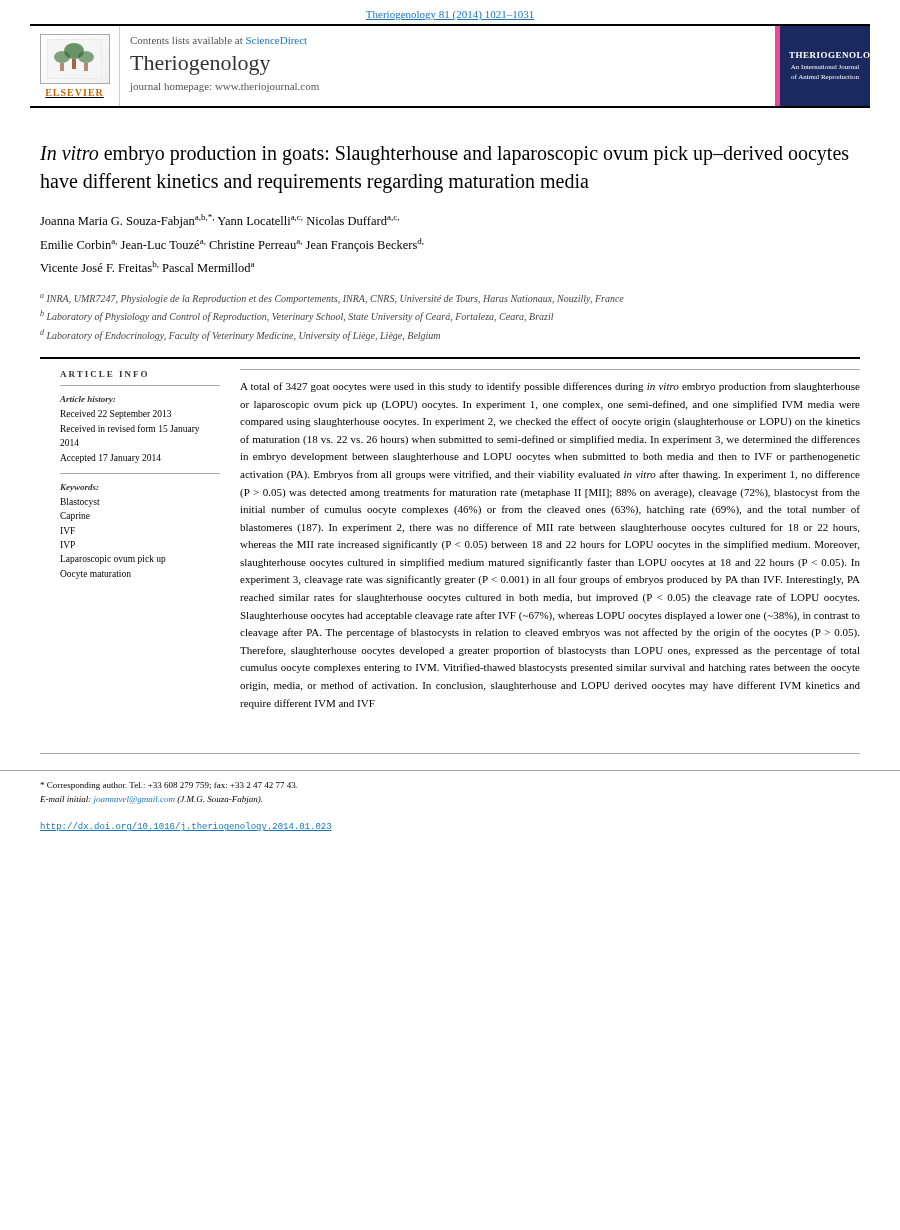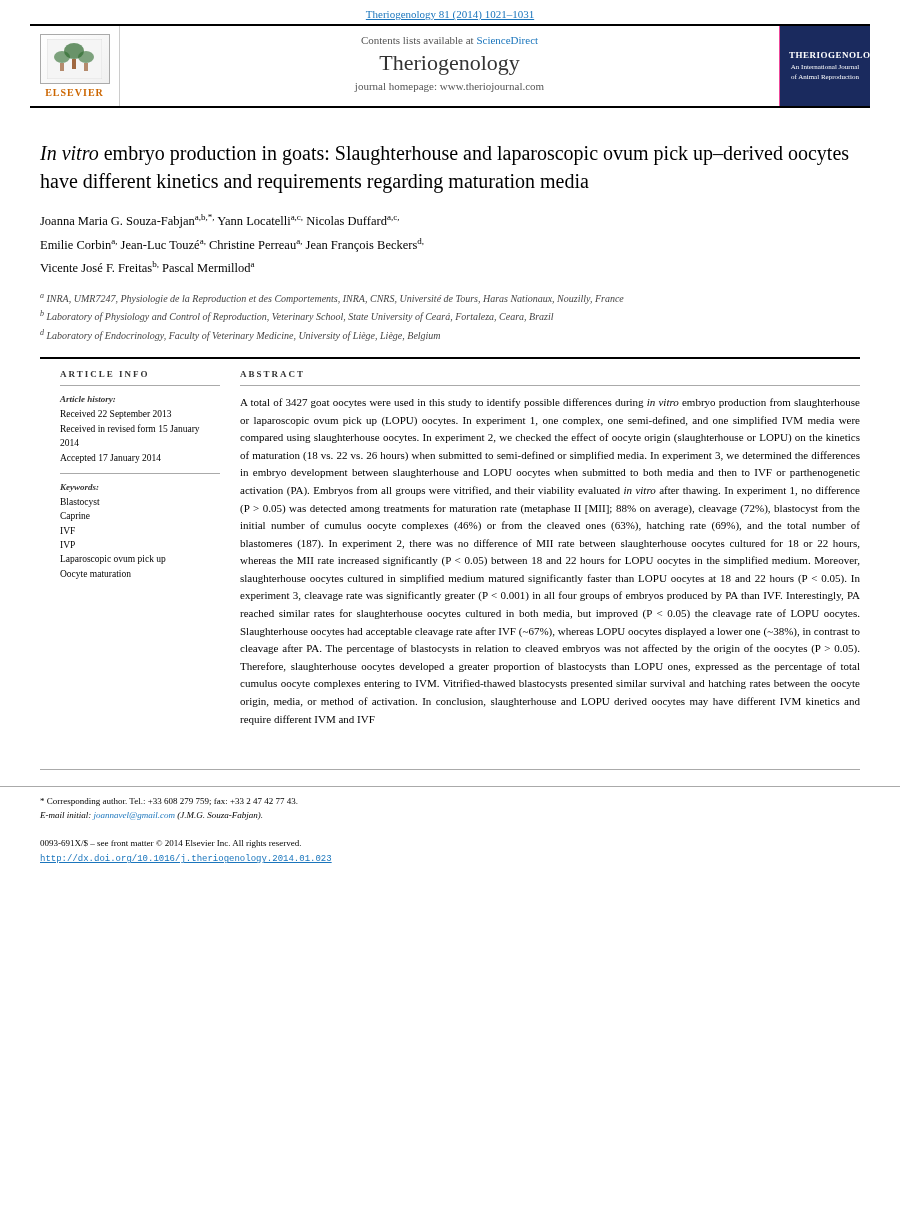"Contents lists available at" .header-center { border-right: 1px solid #ec4899 -> 5px solid #ec4899; text-align: center -> left }
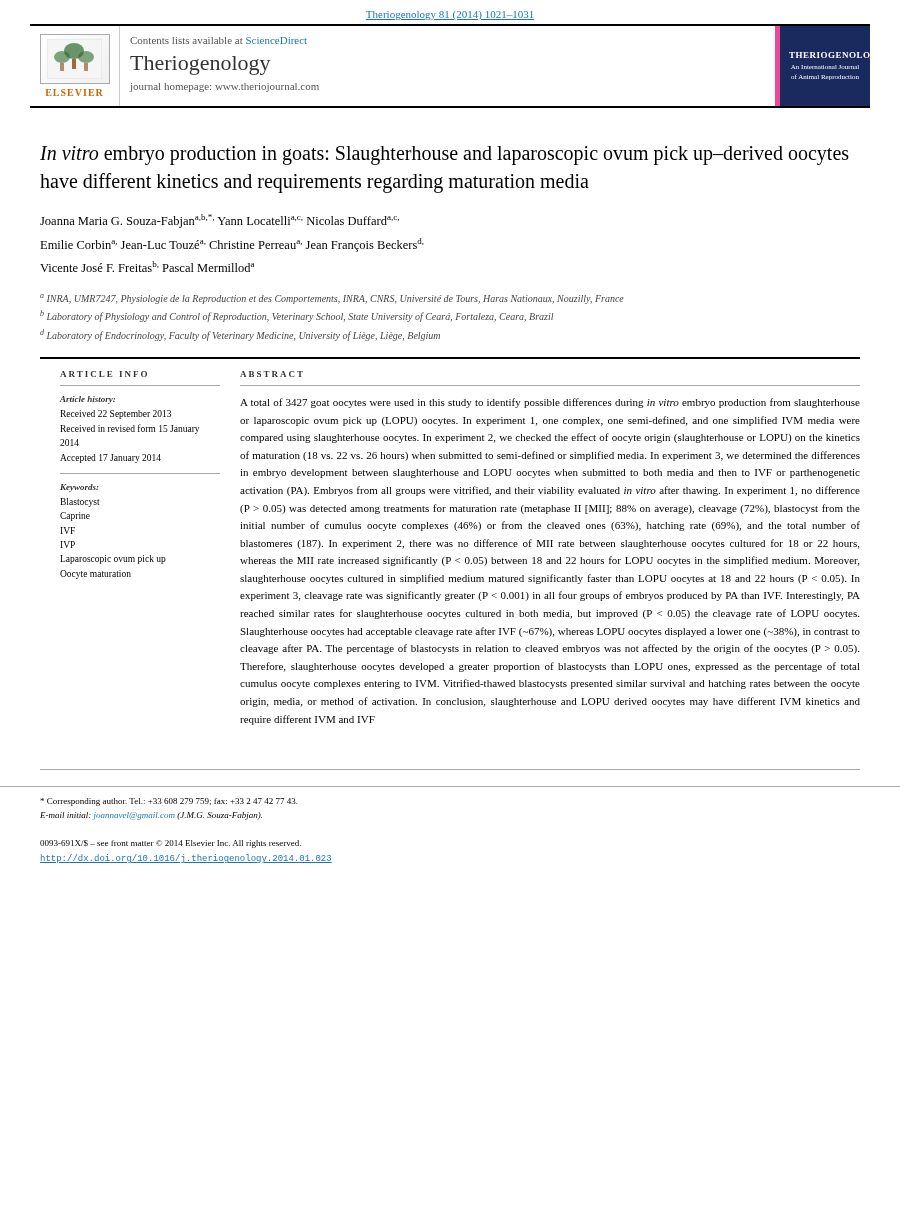"ELSEVIER" .header-left { text-decoration: none -> underline }
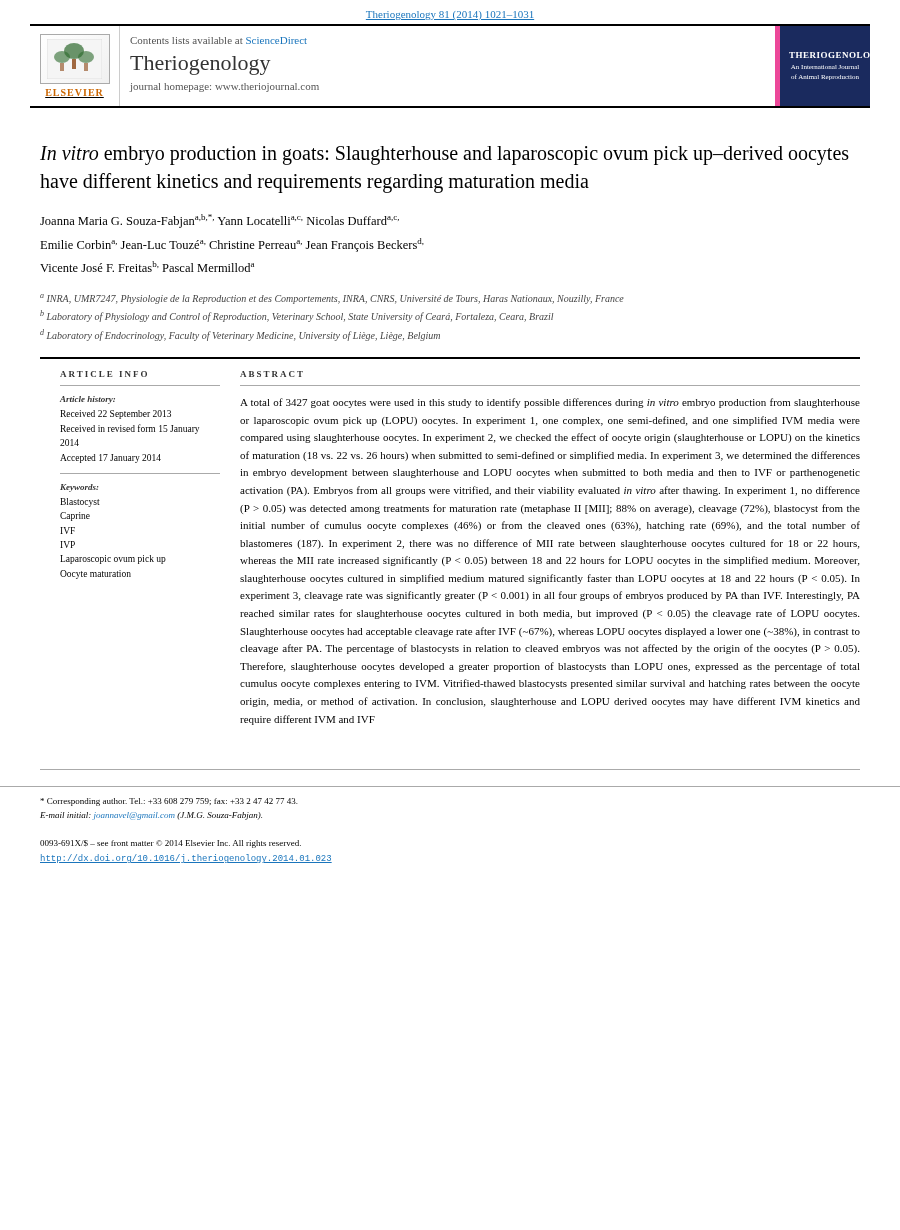"ABSTRACT" div.abstract-title { html: <div>ABSTRACT</div> -> none }
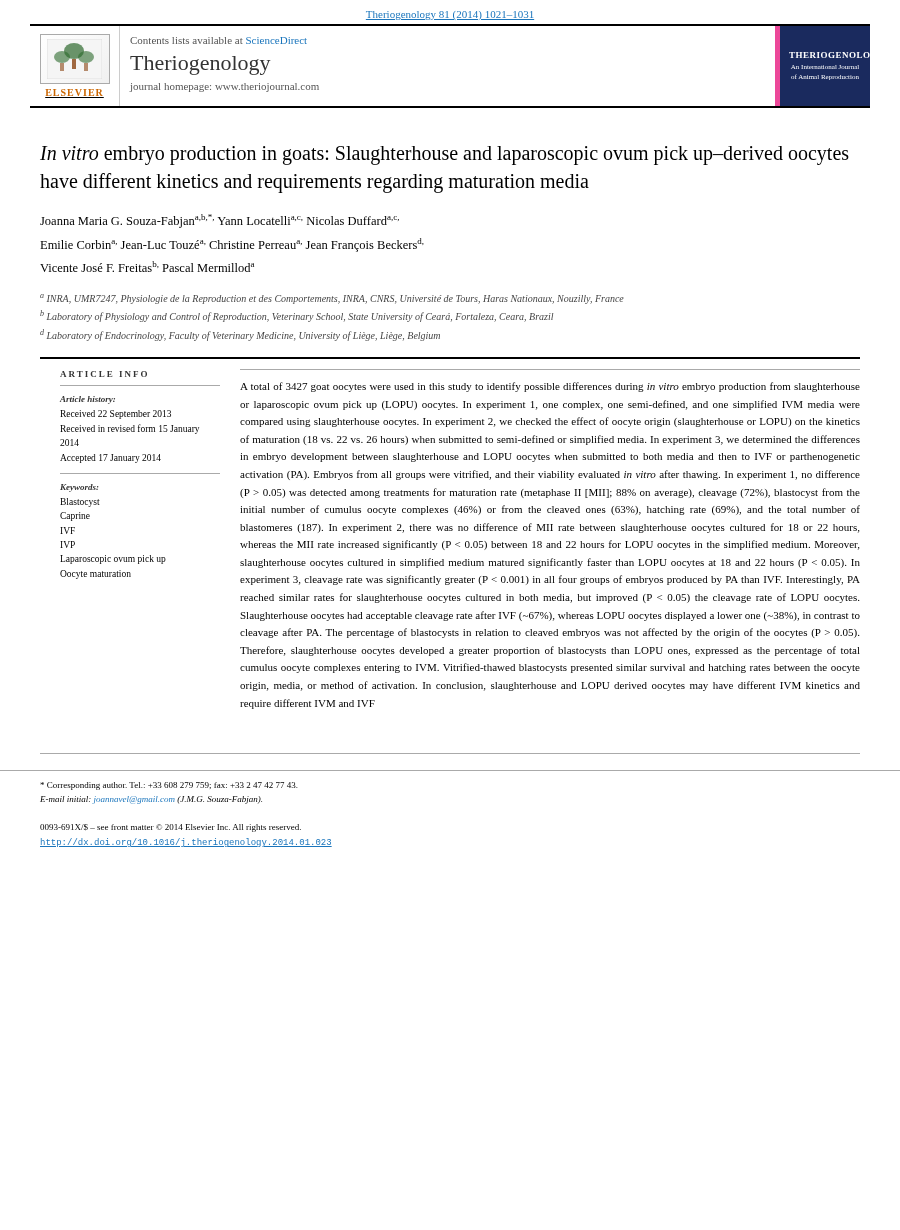"0093-691X/$ – see front matter" div.footer-bottom { html: <div> <span>0093-691X/$ – see front matter © 2014 Elsevier Inc. All rights reserved.</span> </div> -> none }
